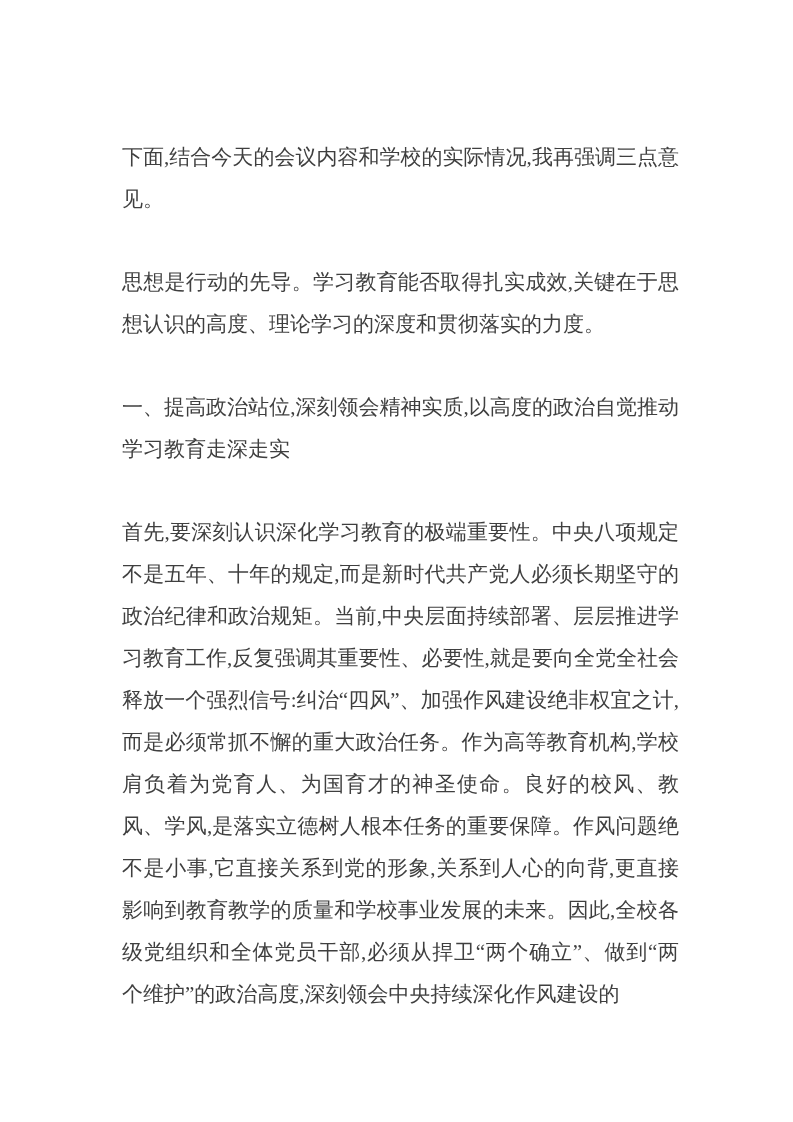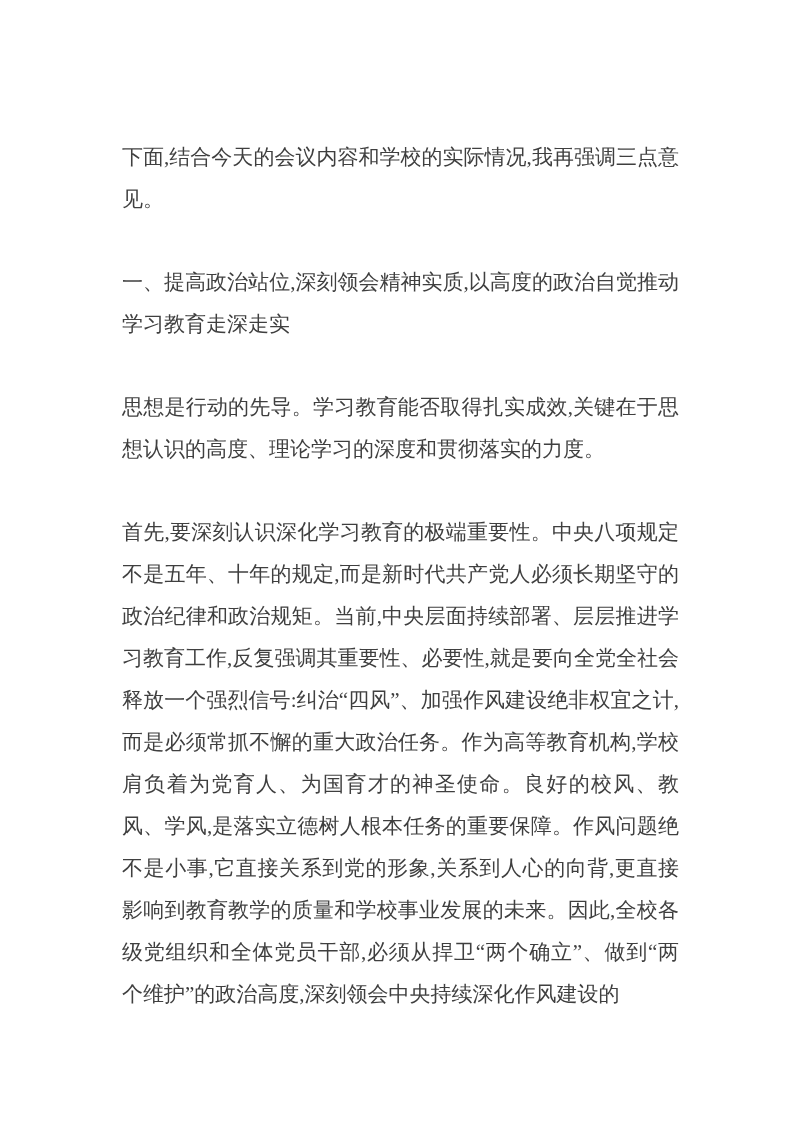"一、提高政治站位,深刻领会精神实质,以高度的政治自觉推动学习教育走深走实" p.para { order: before "思想是行动的先导。学习教育能否取得扎实成效,关键在于思想认识的高度、理论学习的深" -> after "思想是行动的先导。学习教育能否取得扎实成效,关键在于思想认识的高度、理论学习的深" }
